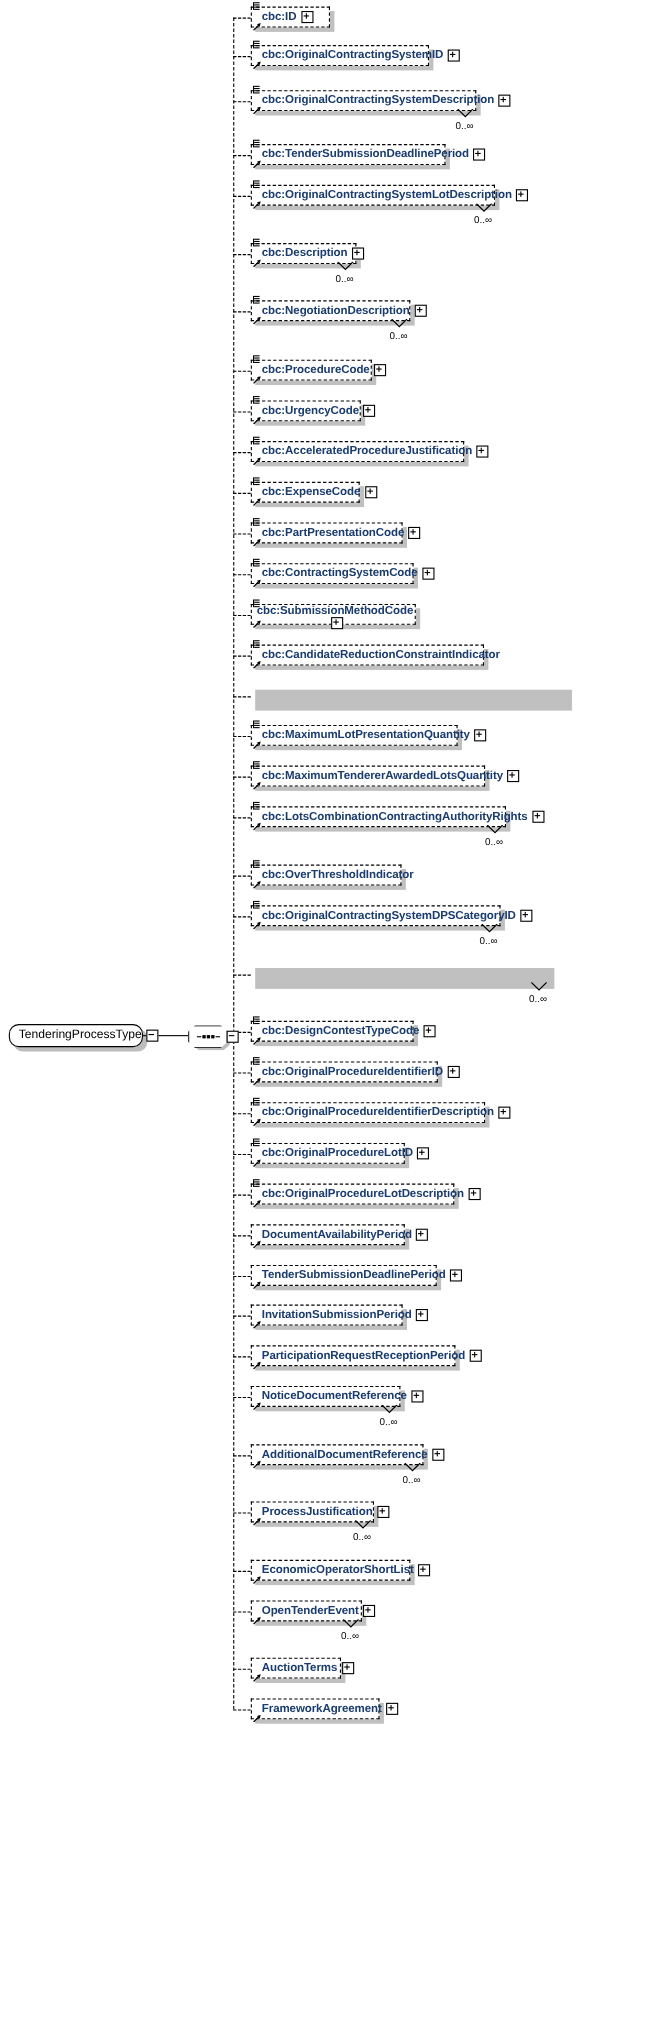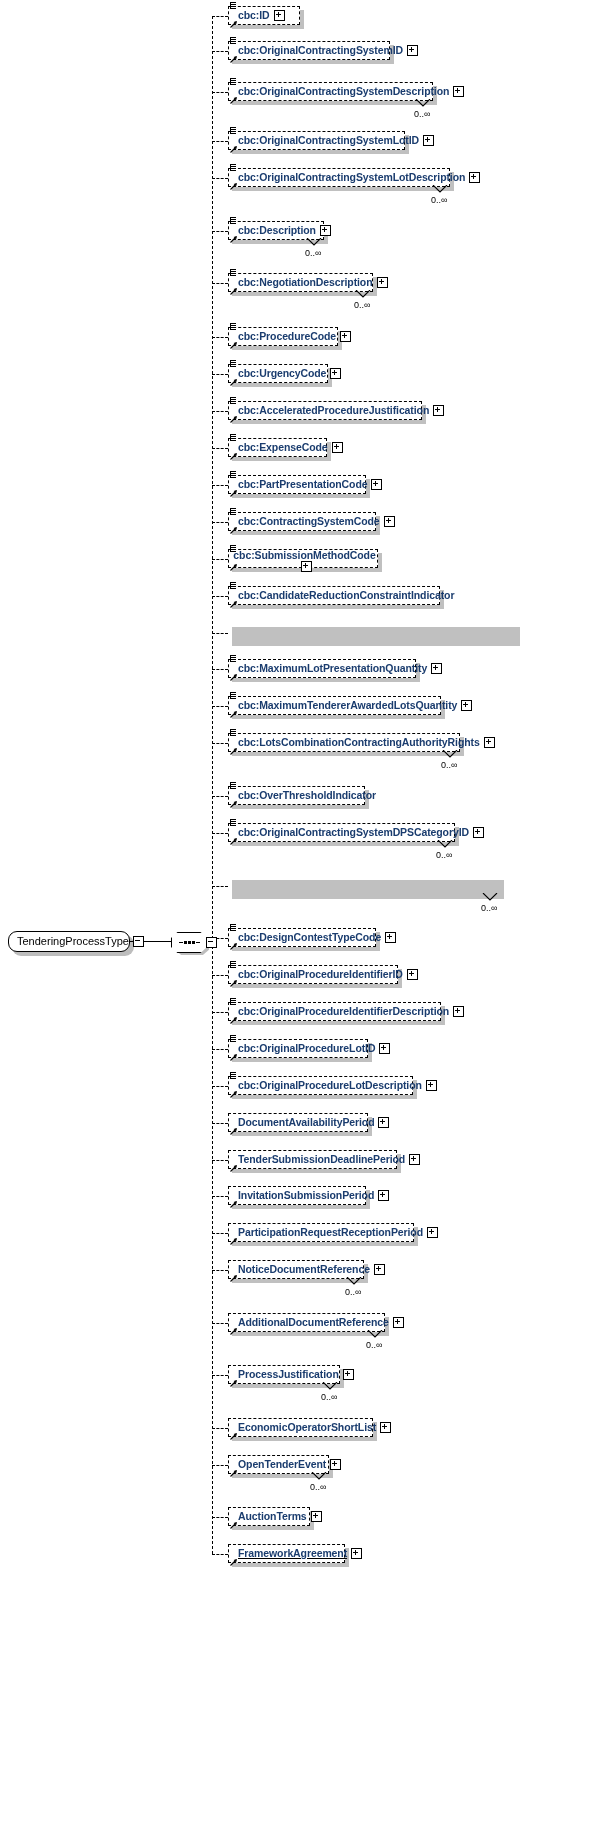"cbc:OriginalContractingSystemLotID" span.nlabel { text: cbc:OriginalContractingSystemLotID -> cbc:TenderSubmissionDeadlinePeriod }
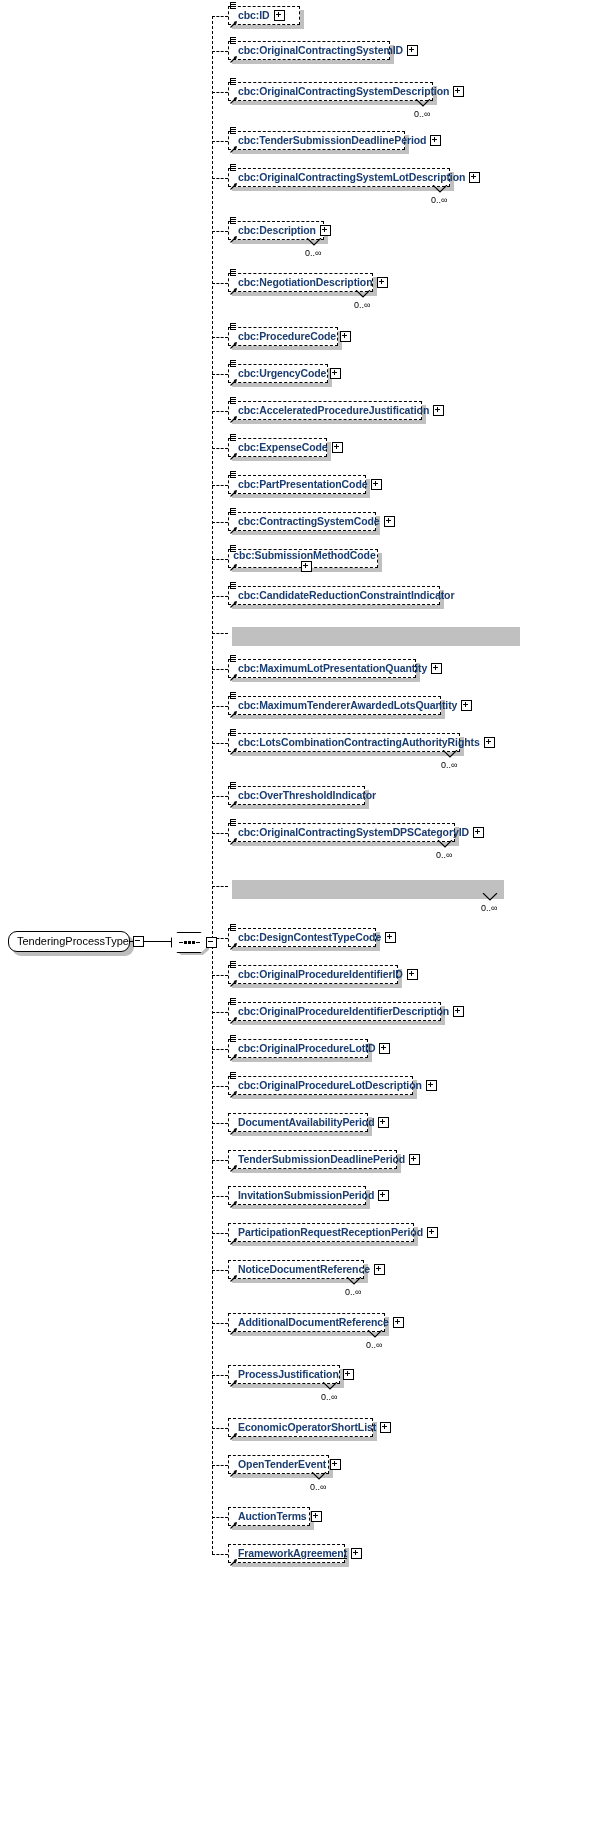"FrameworkAgreement" div.node { text-decoration: underline -> none }
